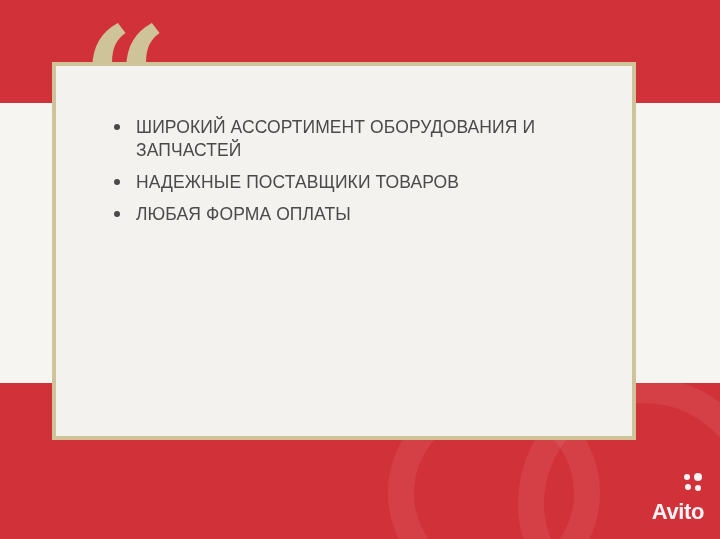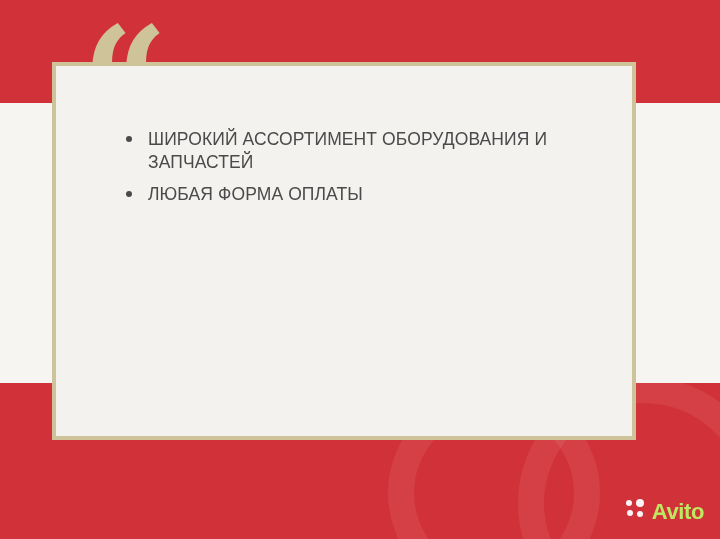"ШИРОКИЙ АССОРТИМЕНТ ОБОРУДОВАНИЯ И" .bullet-list { margin: 16px -> 4px }
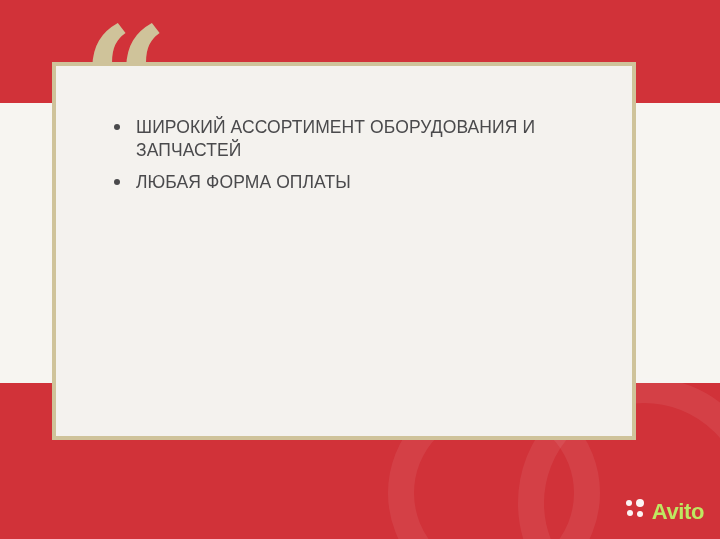"НАДЕЖНЫЕ ПОСТАВЩИКИ ТОВАРОВ" li { html: none -> <li>НАДЕЖНЫЕ ПОСТАВЩИКИ ТОВАРОВ</li> }
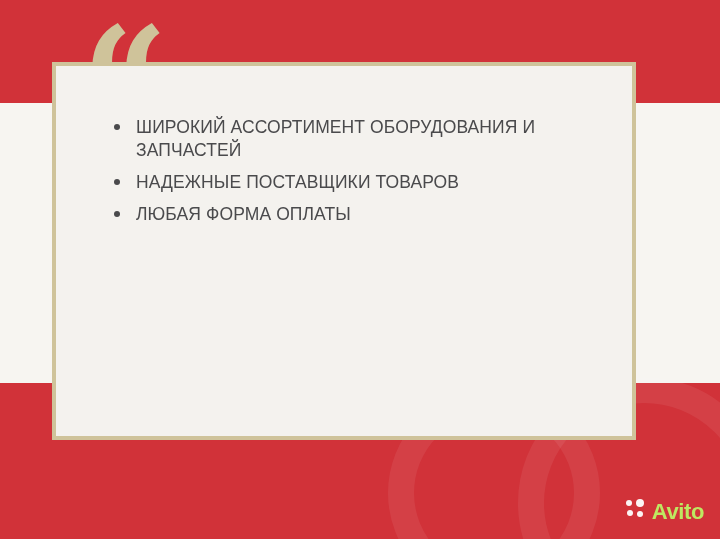"Avito" .watermark { align-items: flex-start -> flex-end; color: #bef264 -> #ffffff; flex-direction: none -> column }
